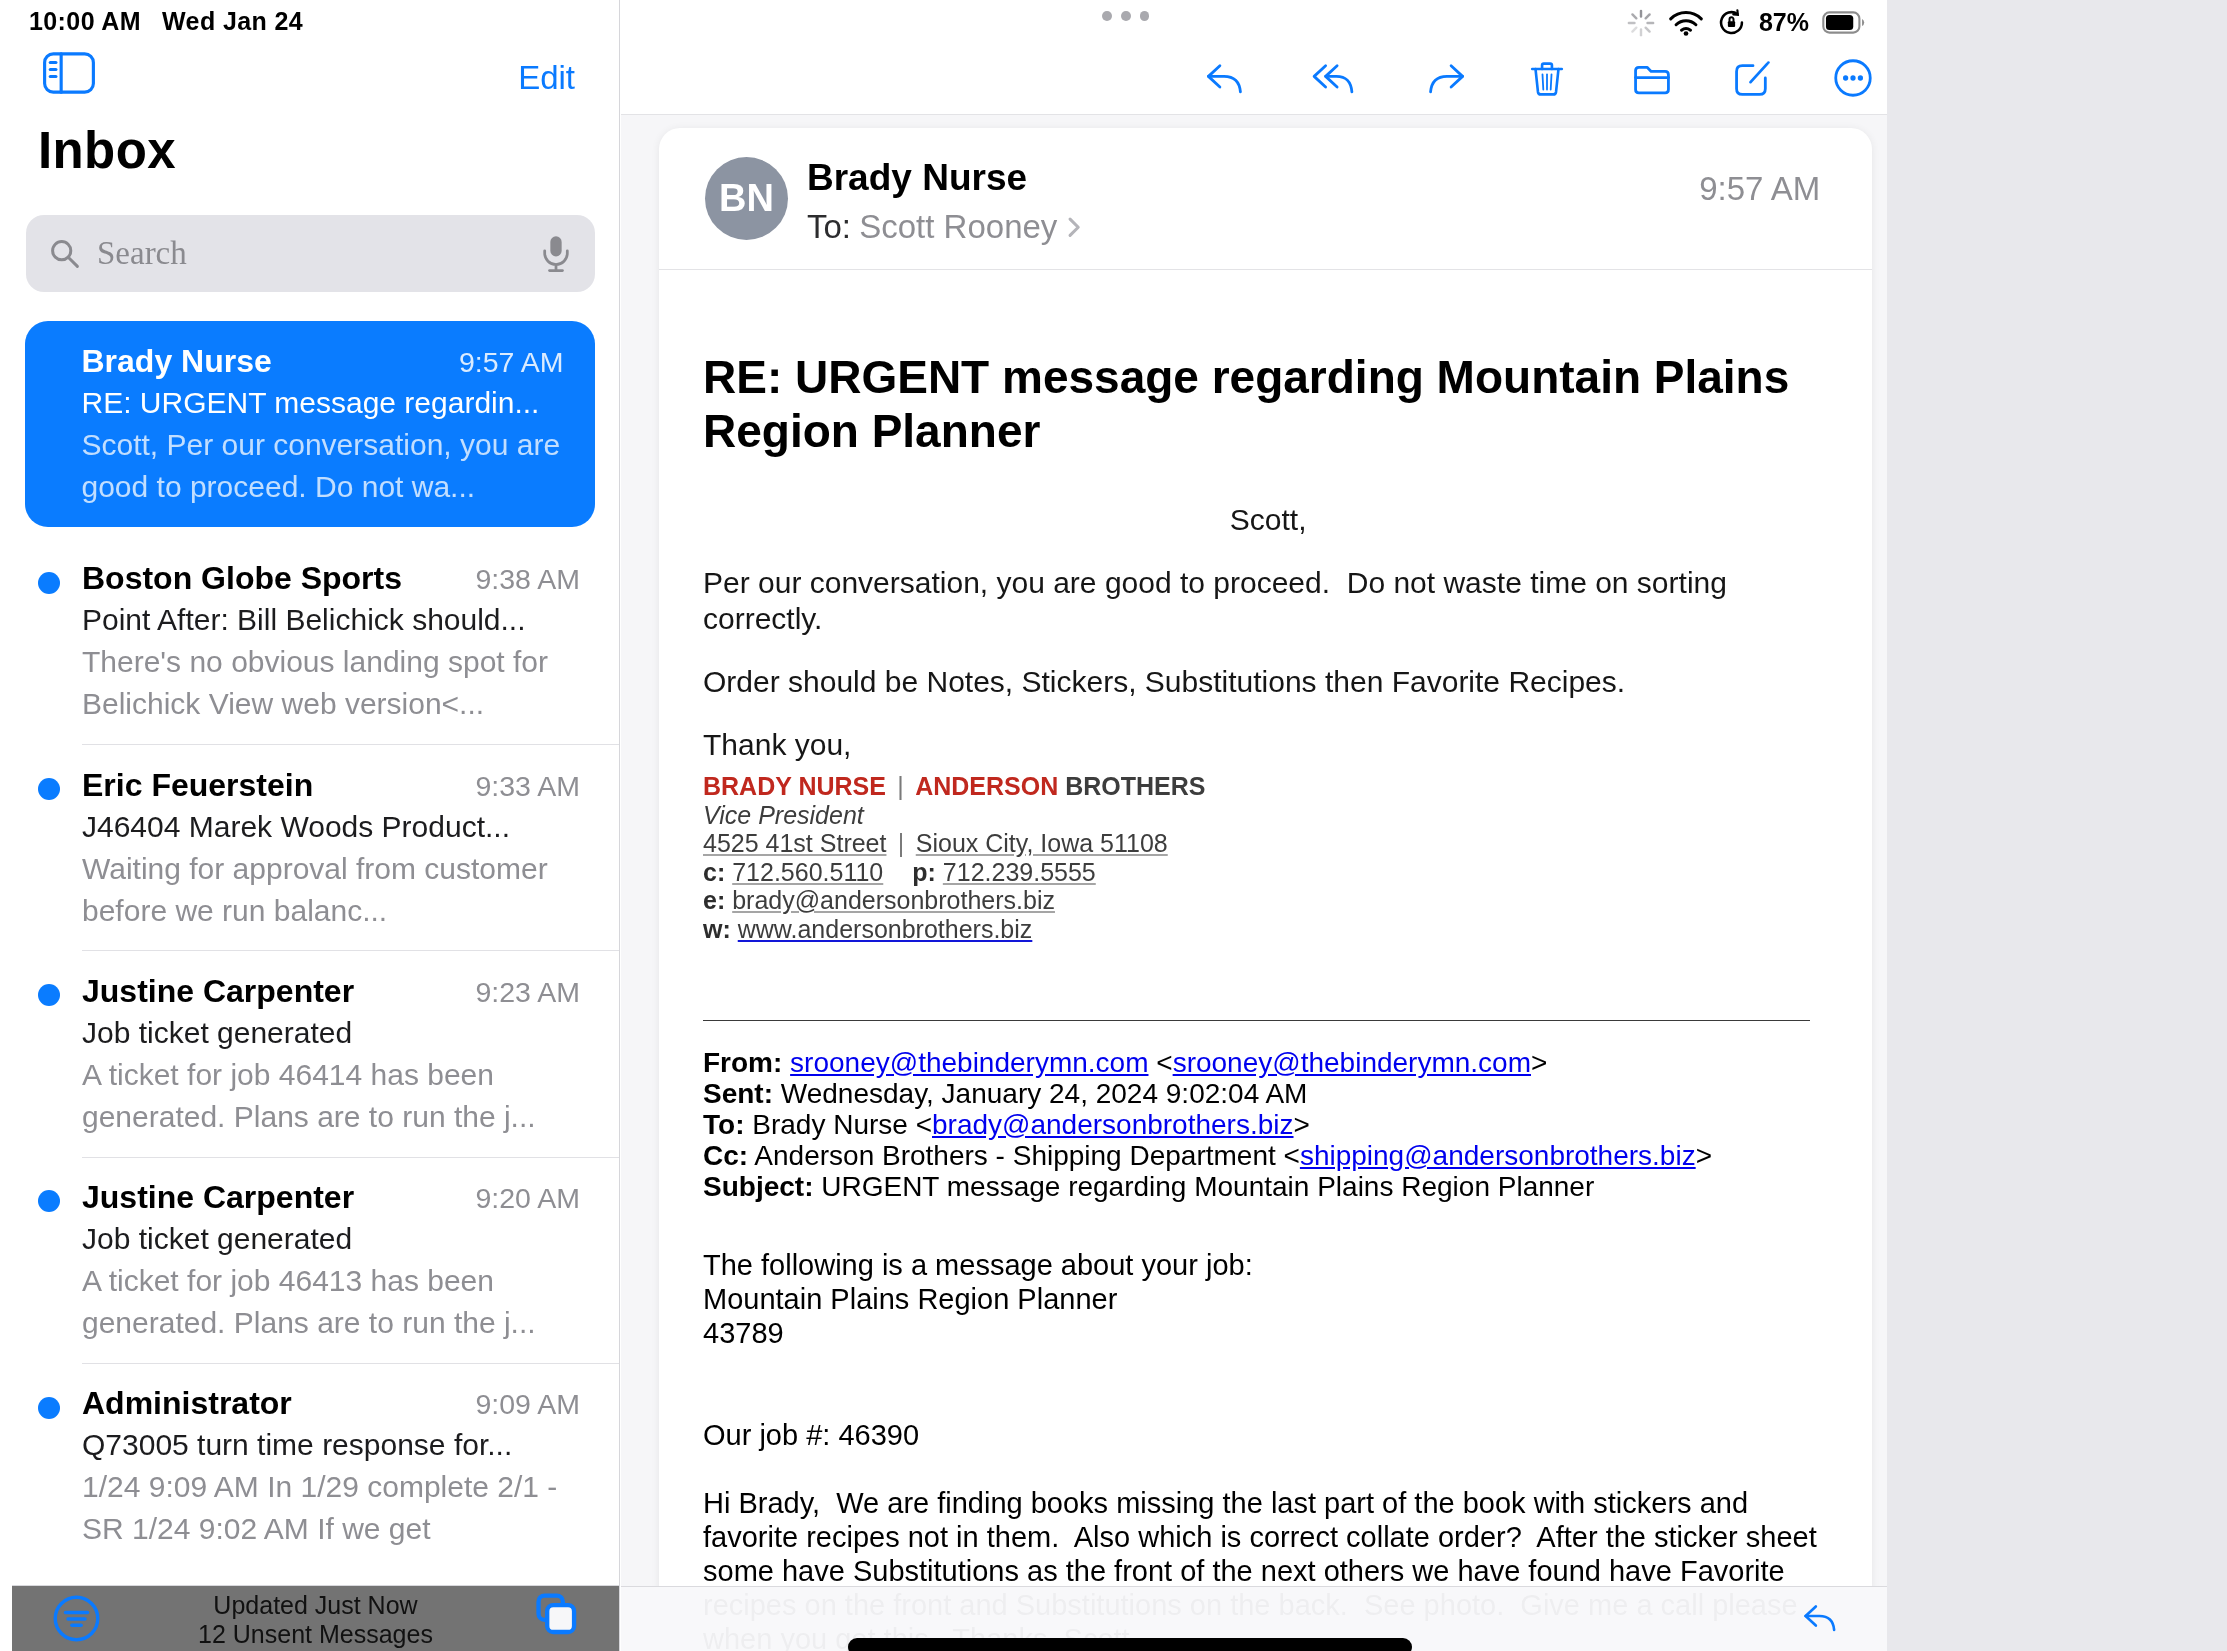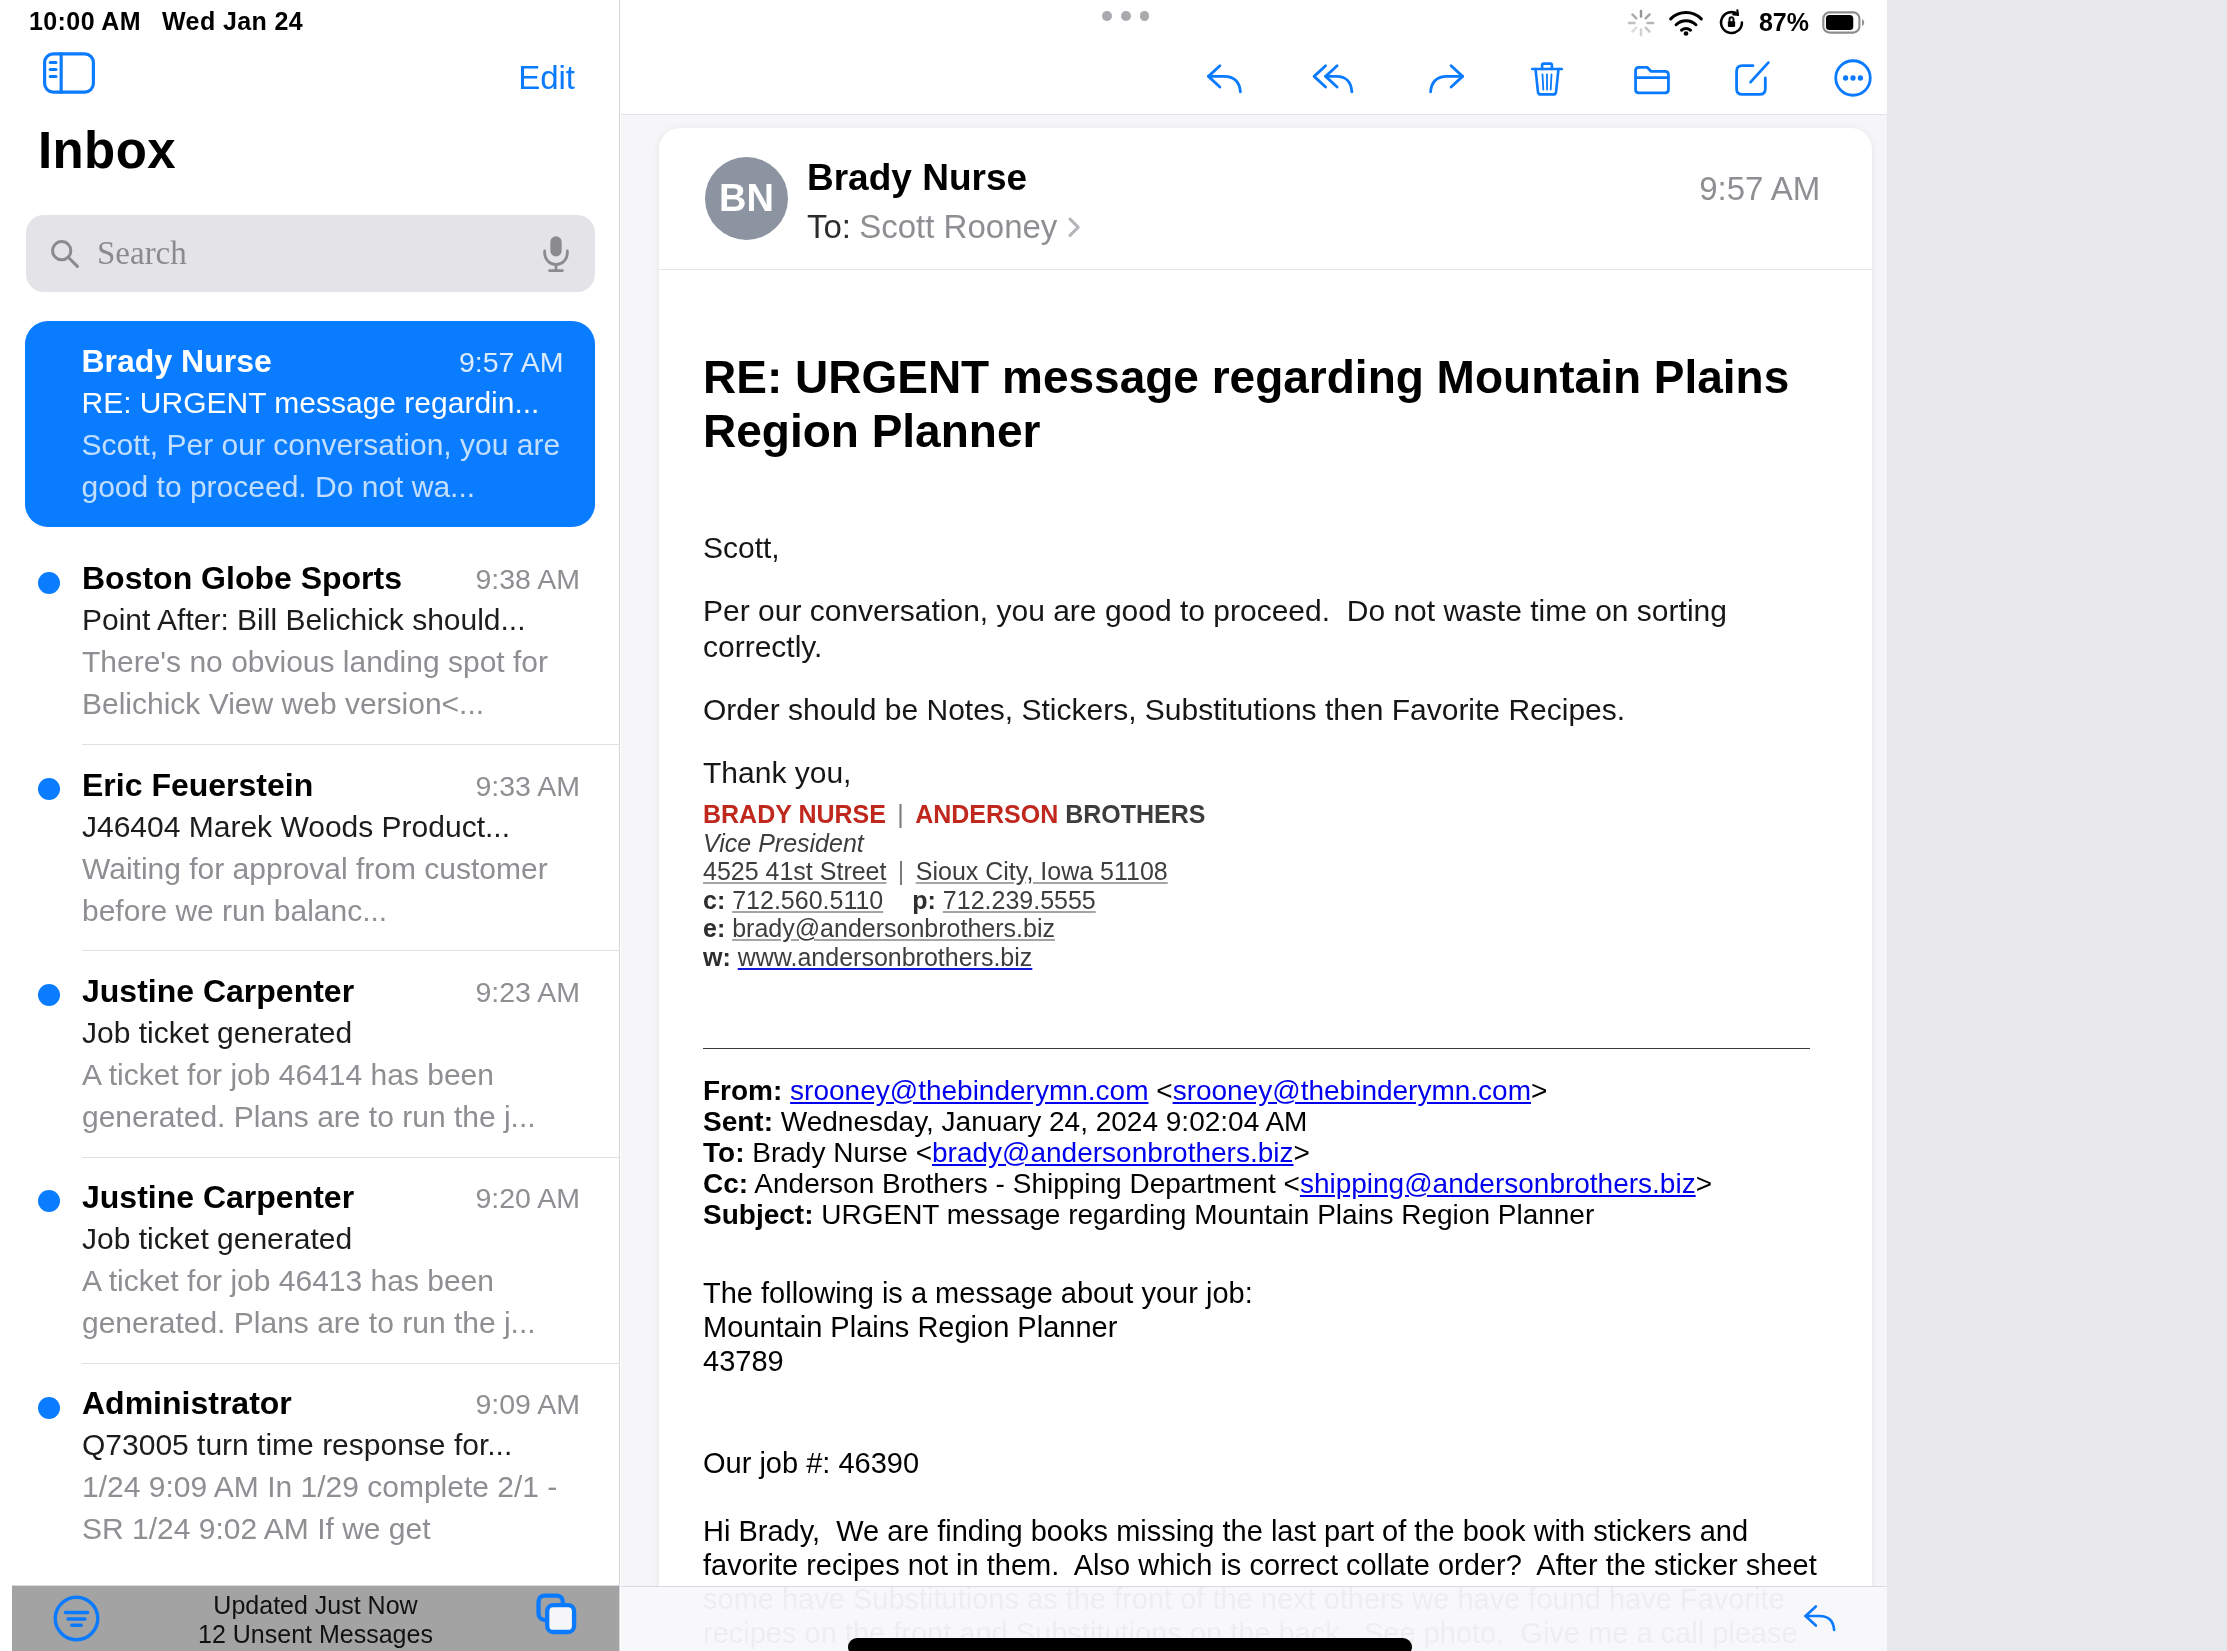"Scott," .p-greet { margin-top: 72px -> 44px; text-align: none -> center }
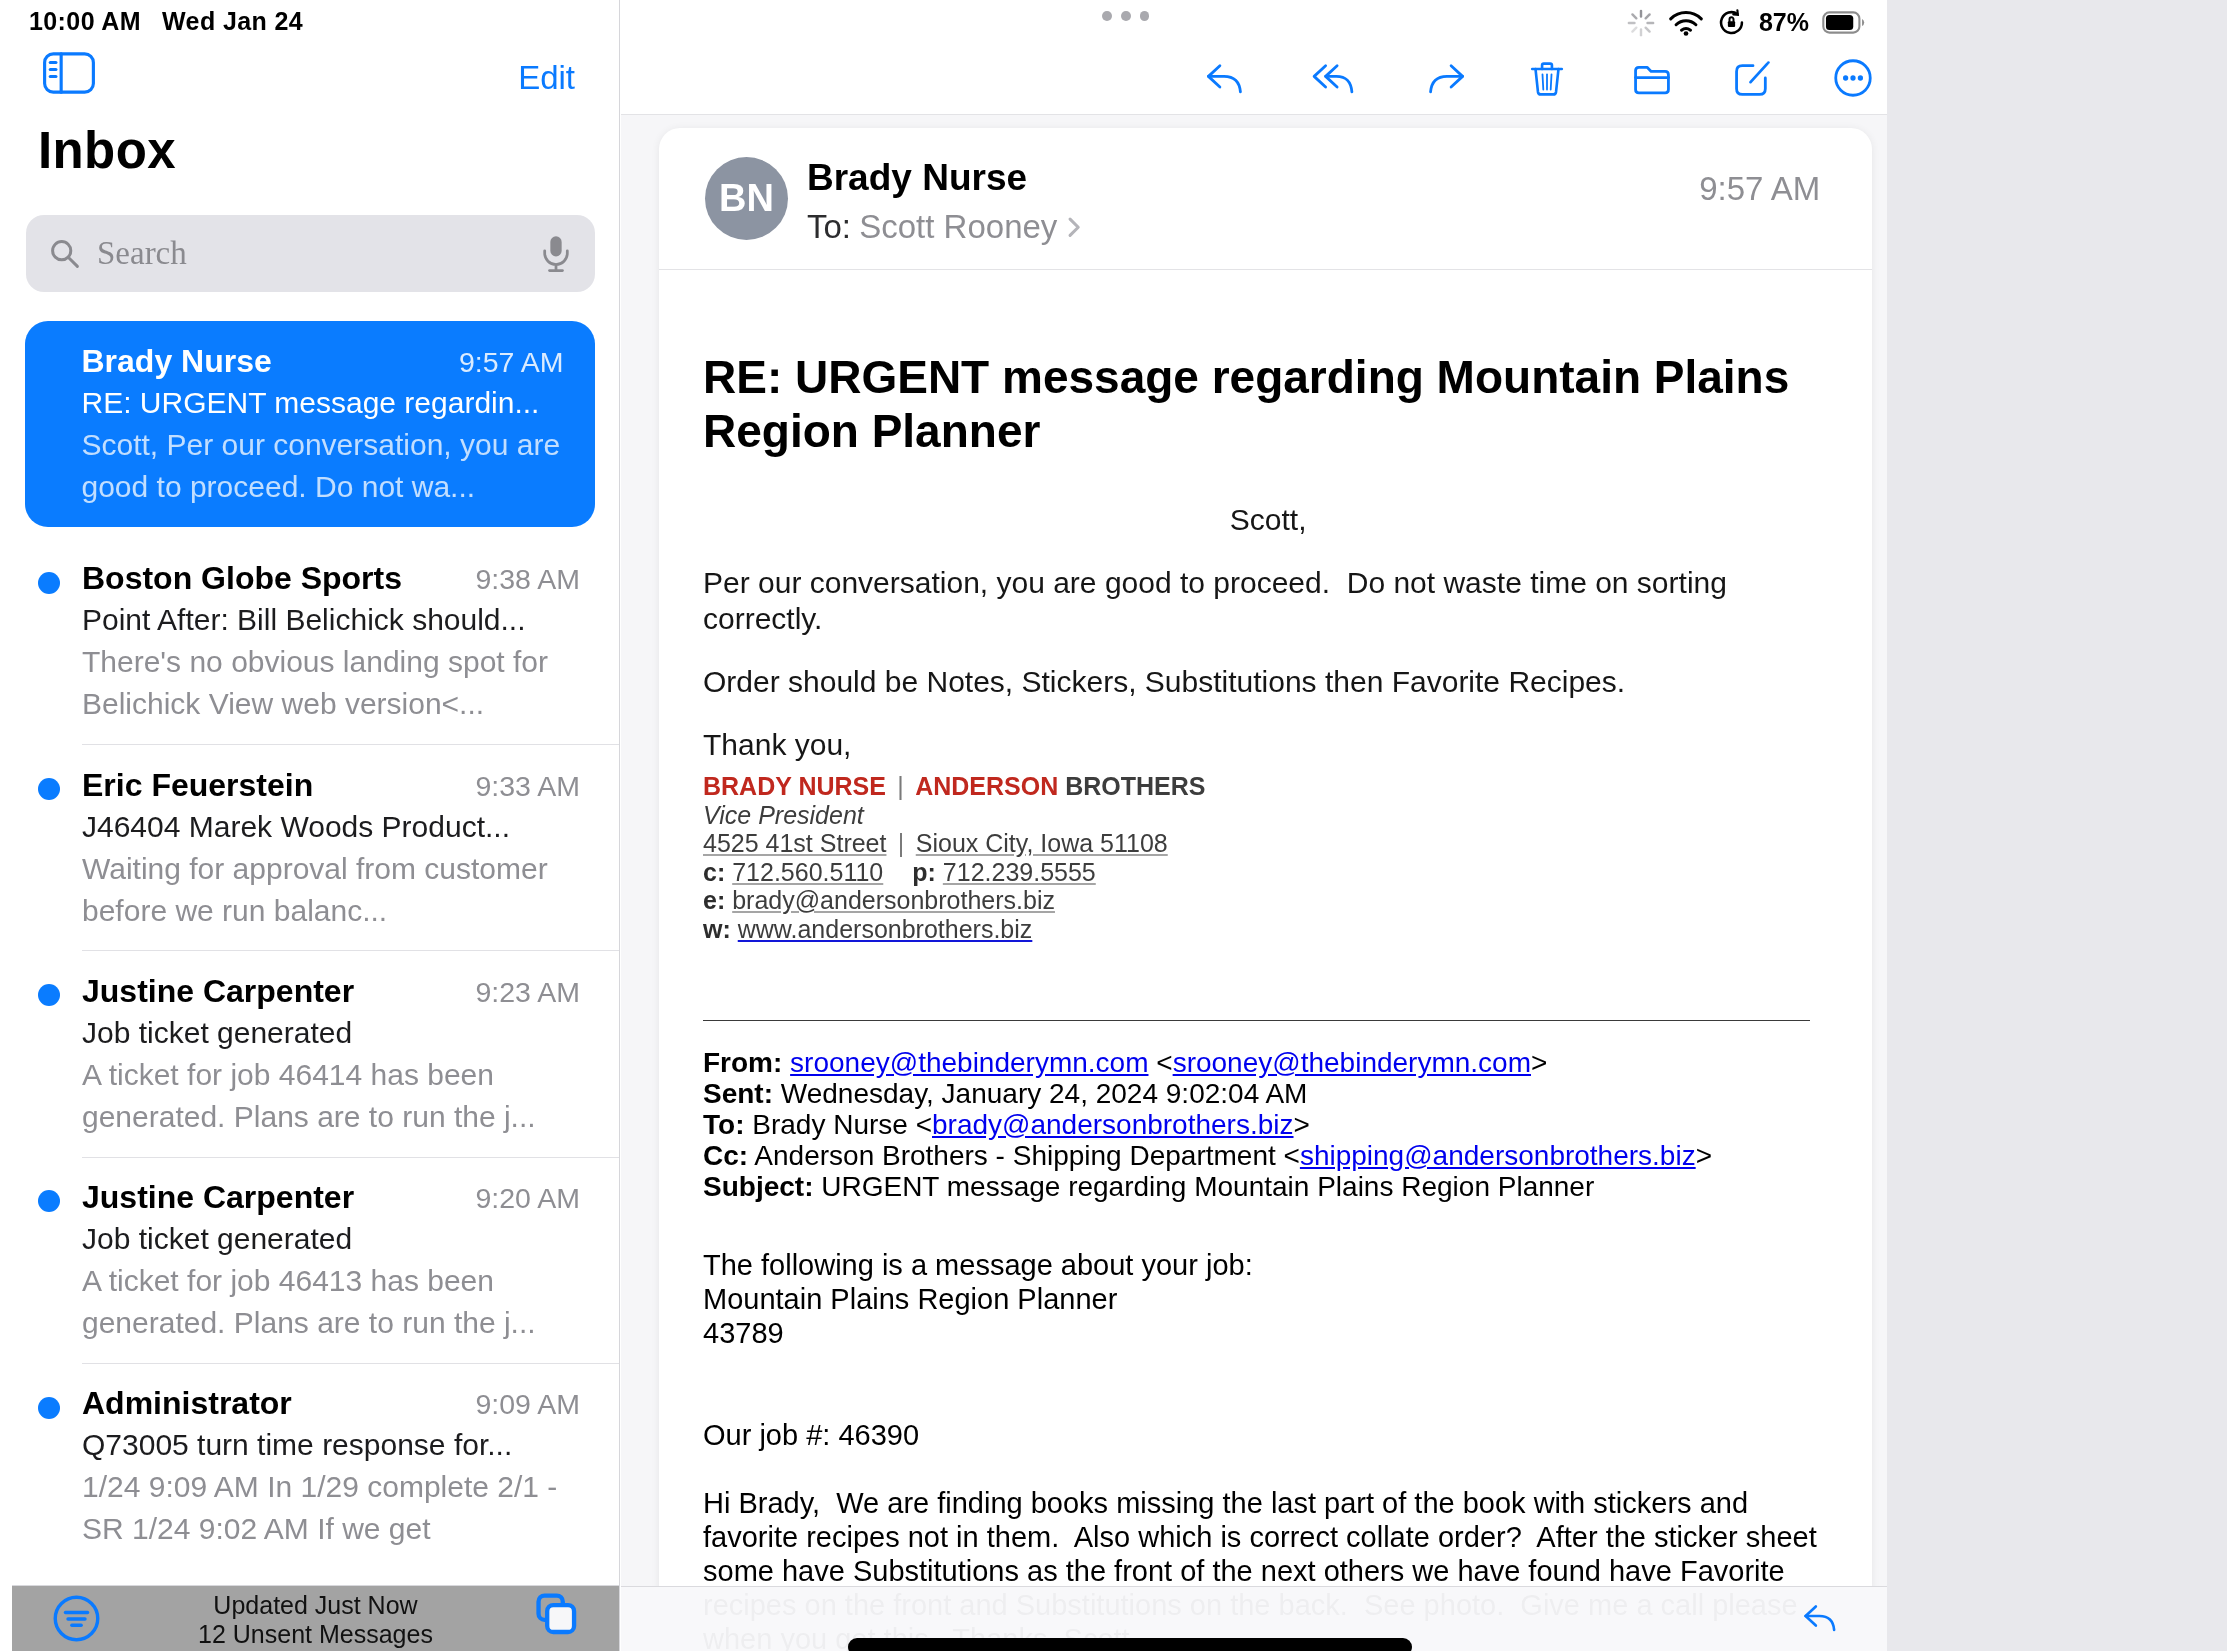"Updated Just Now" .sb-footer { background: #a3a3a3 -> #737373 }
